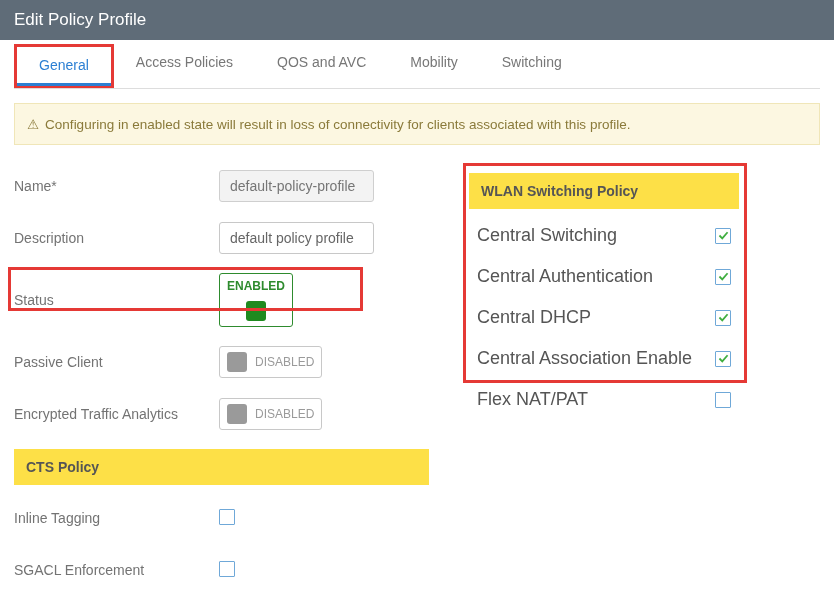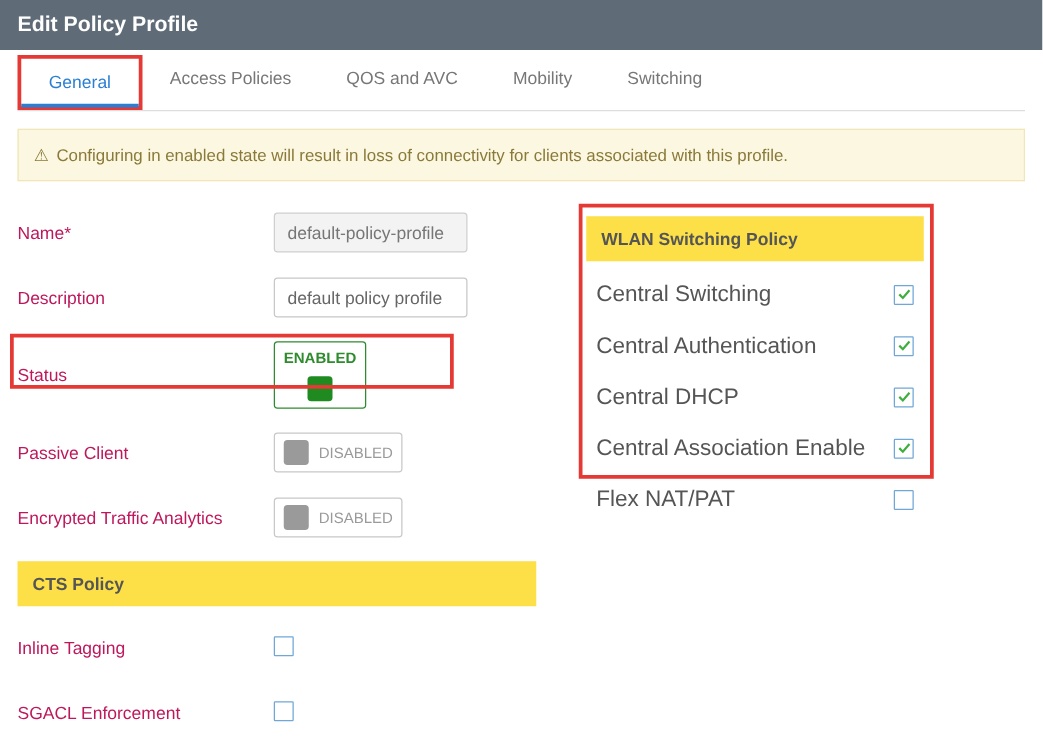"Edit Policy Profile" .header { font-weight: 700 -> 400 }
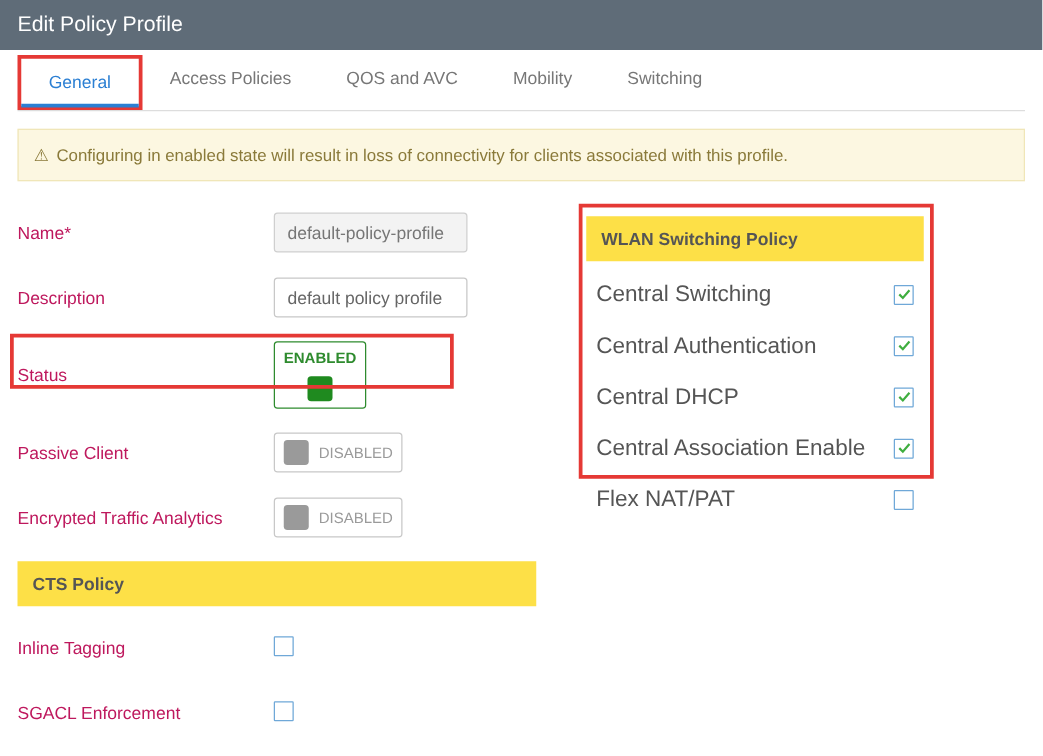"Name*" .label { color: #be185d -> #737373 }
